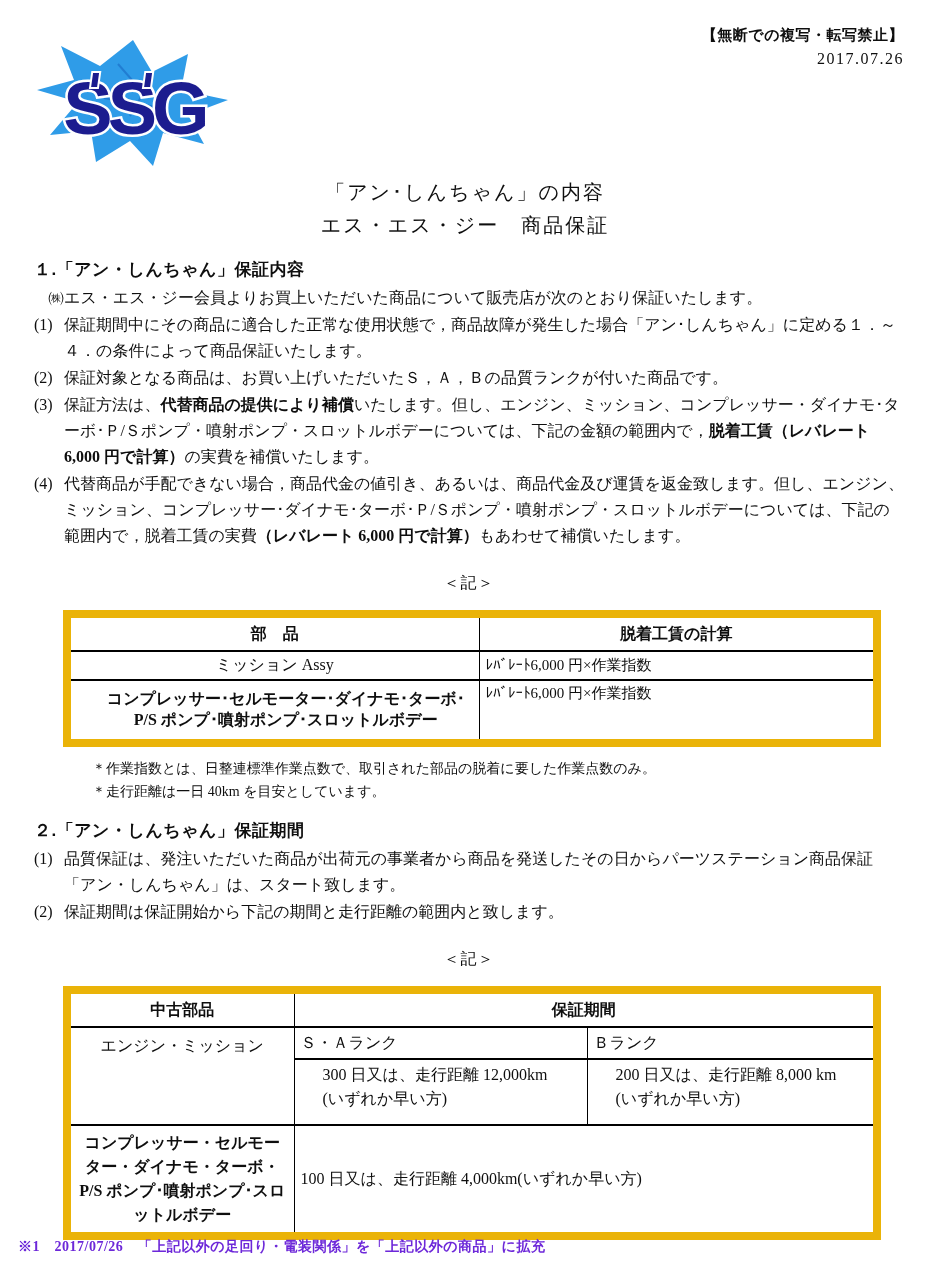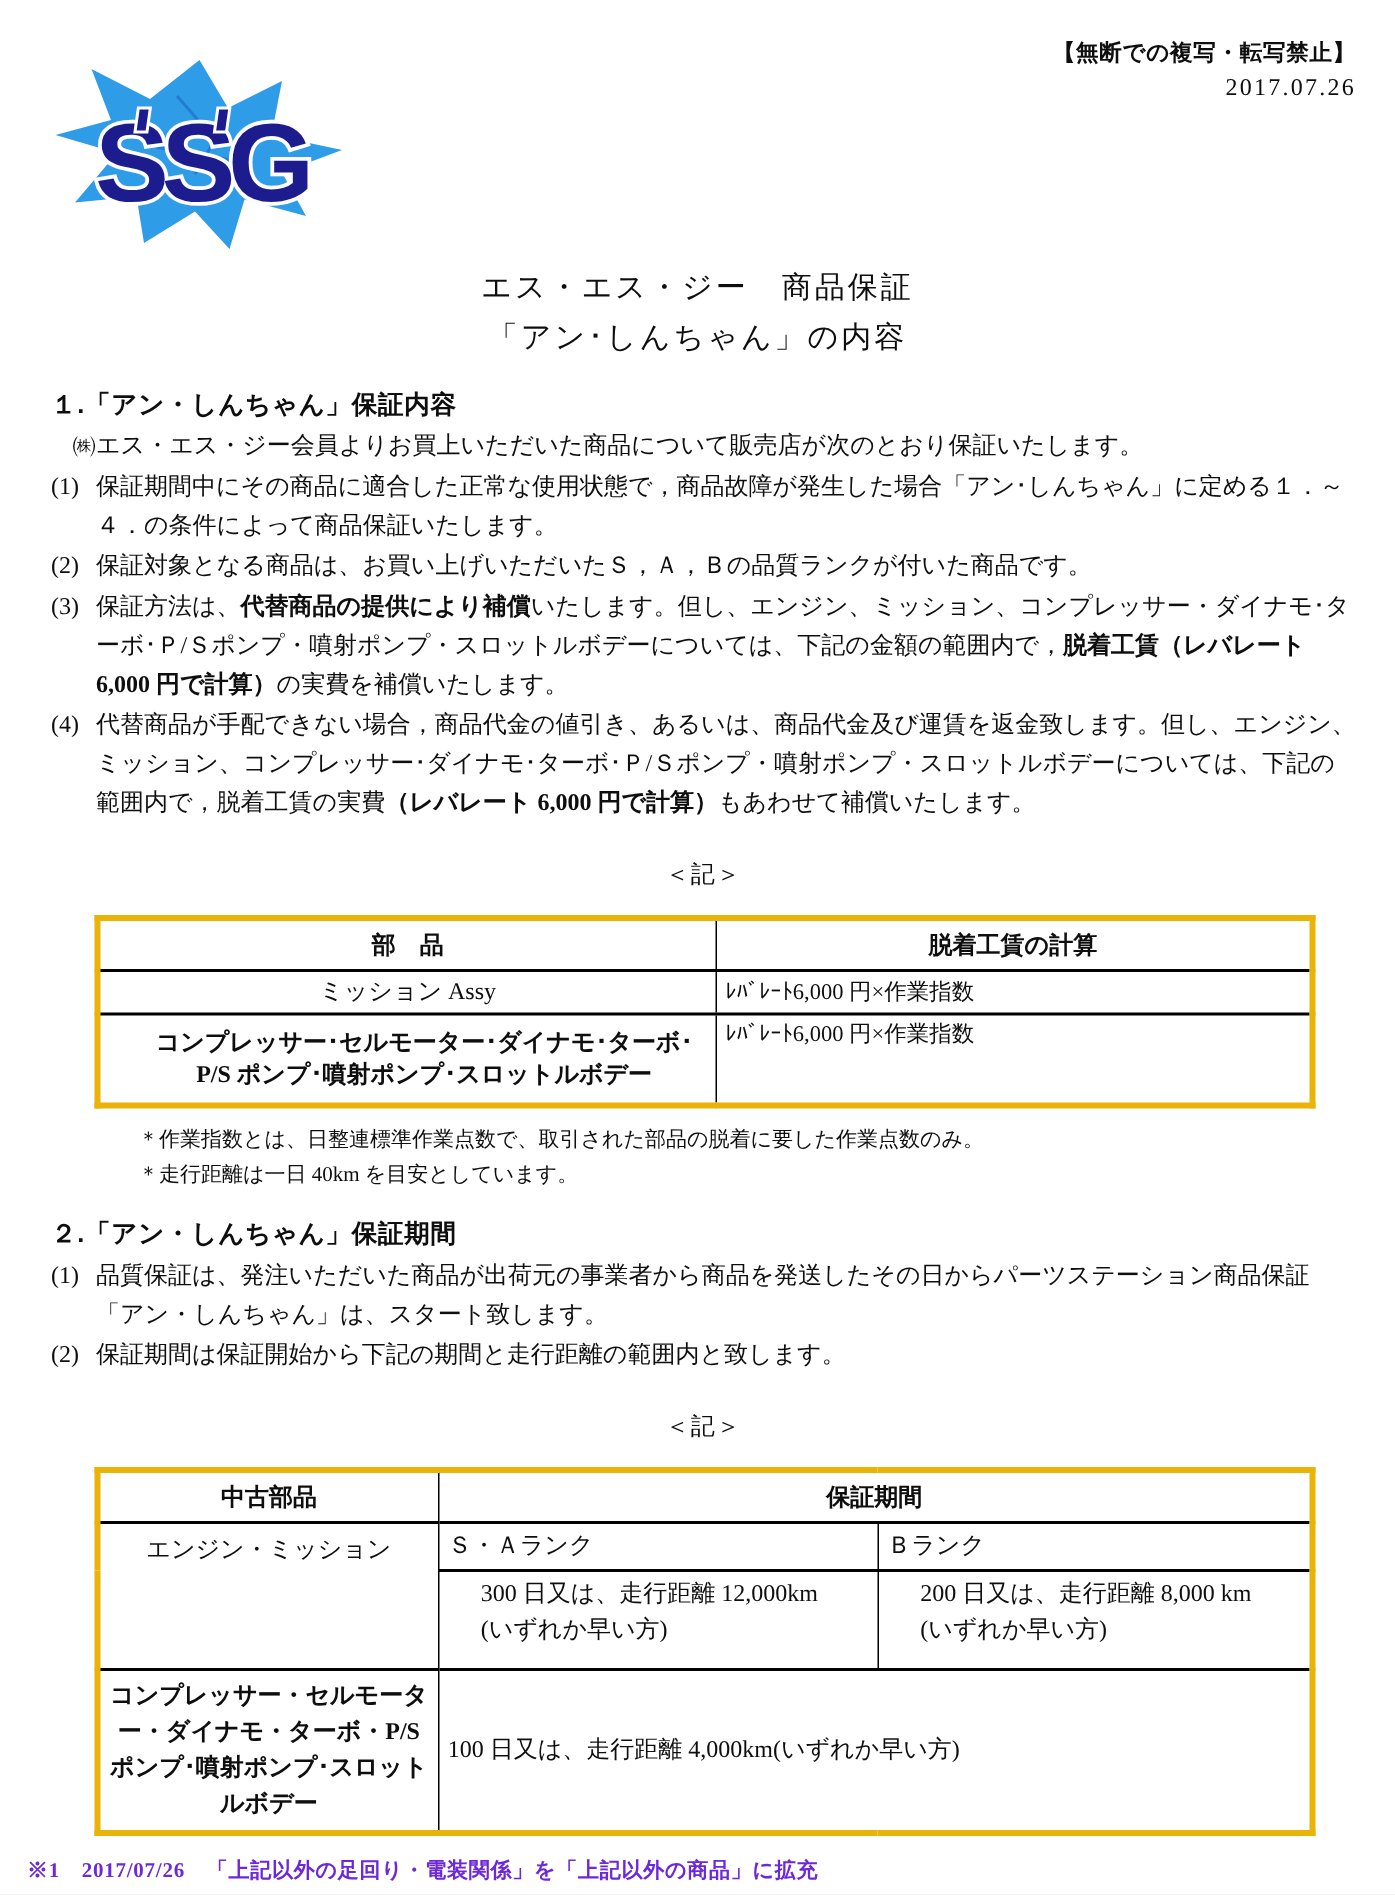"エス・エス・ジー 商品保証" div { order: before "「アン･しんちゃん」の内容" -> after "「アン･しんちゃん」の内容" }
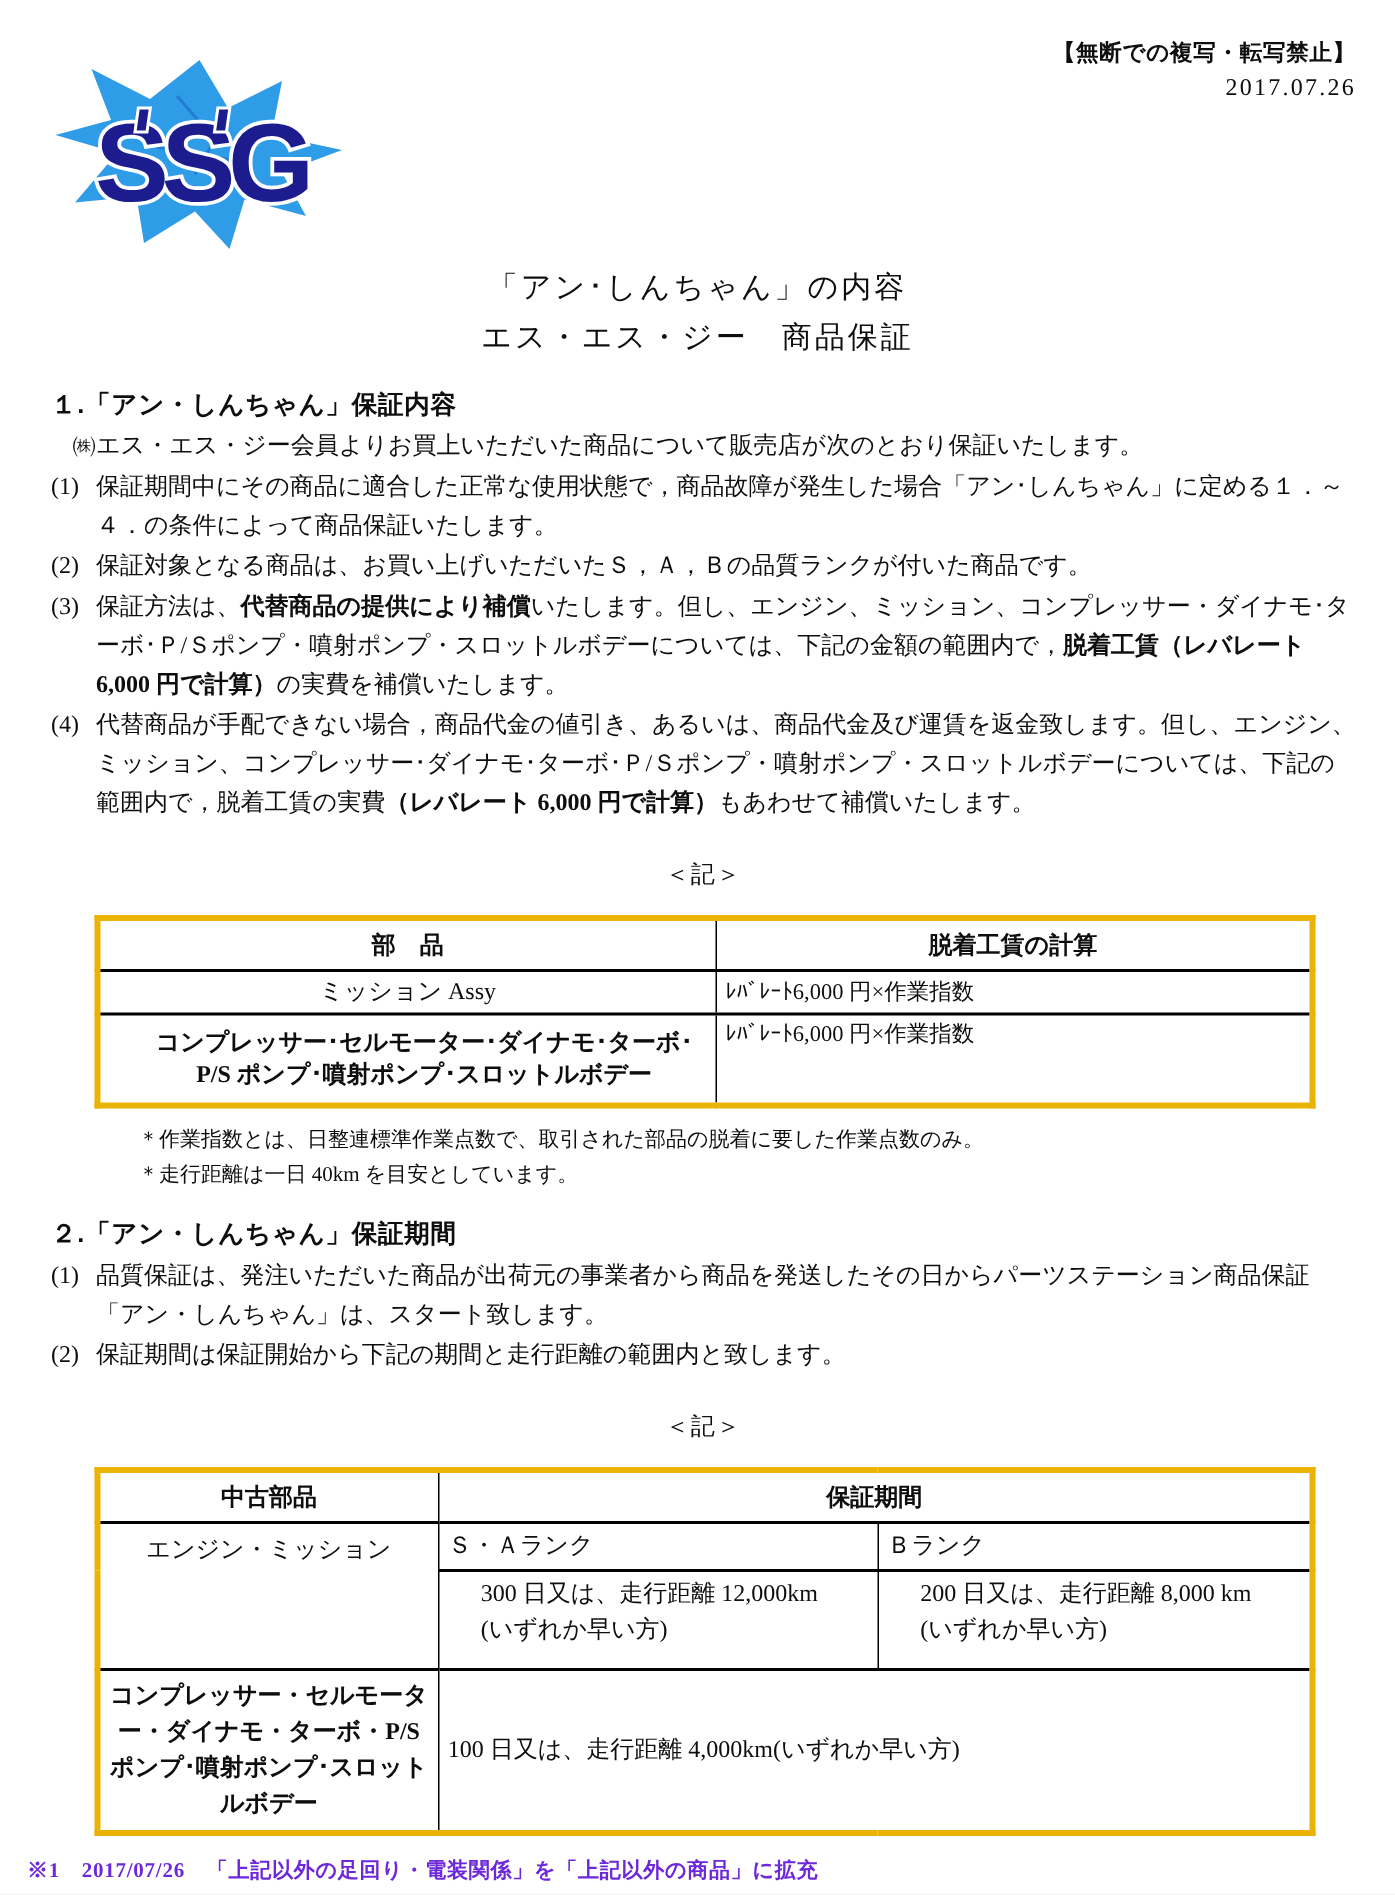"部 品" table { border: 4px solid #eab308 -> 8px solid #eab308 }
